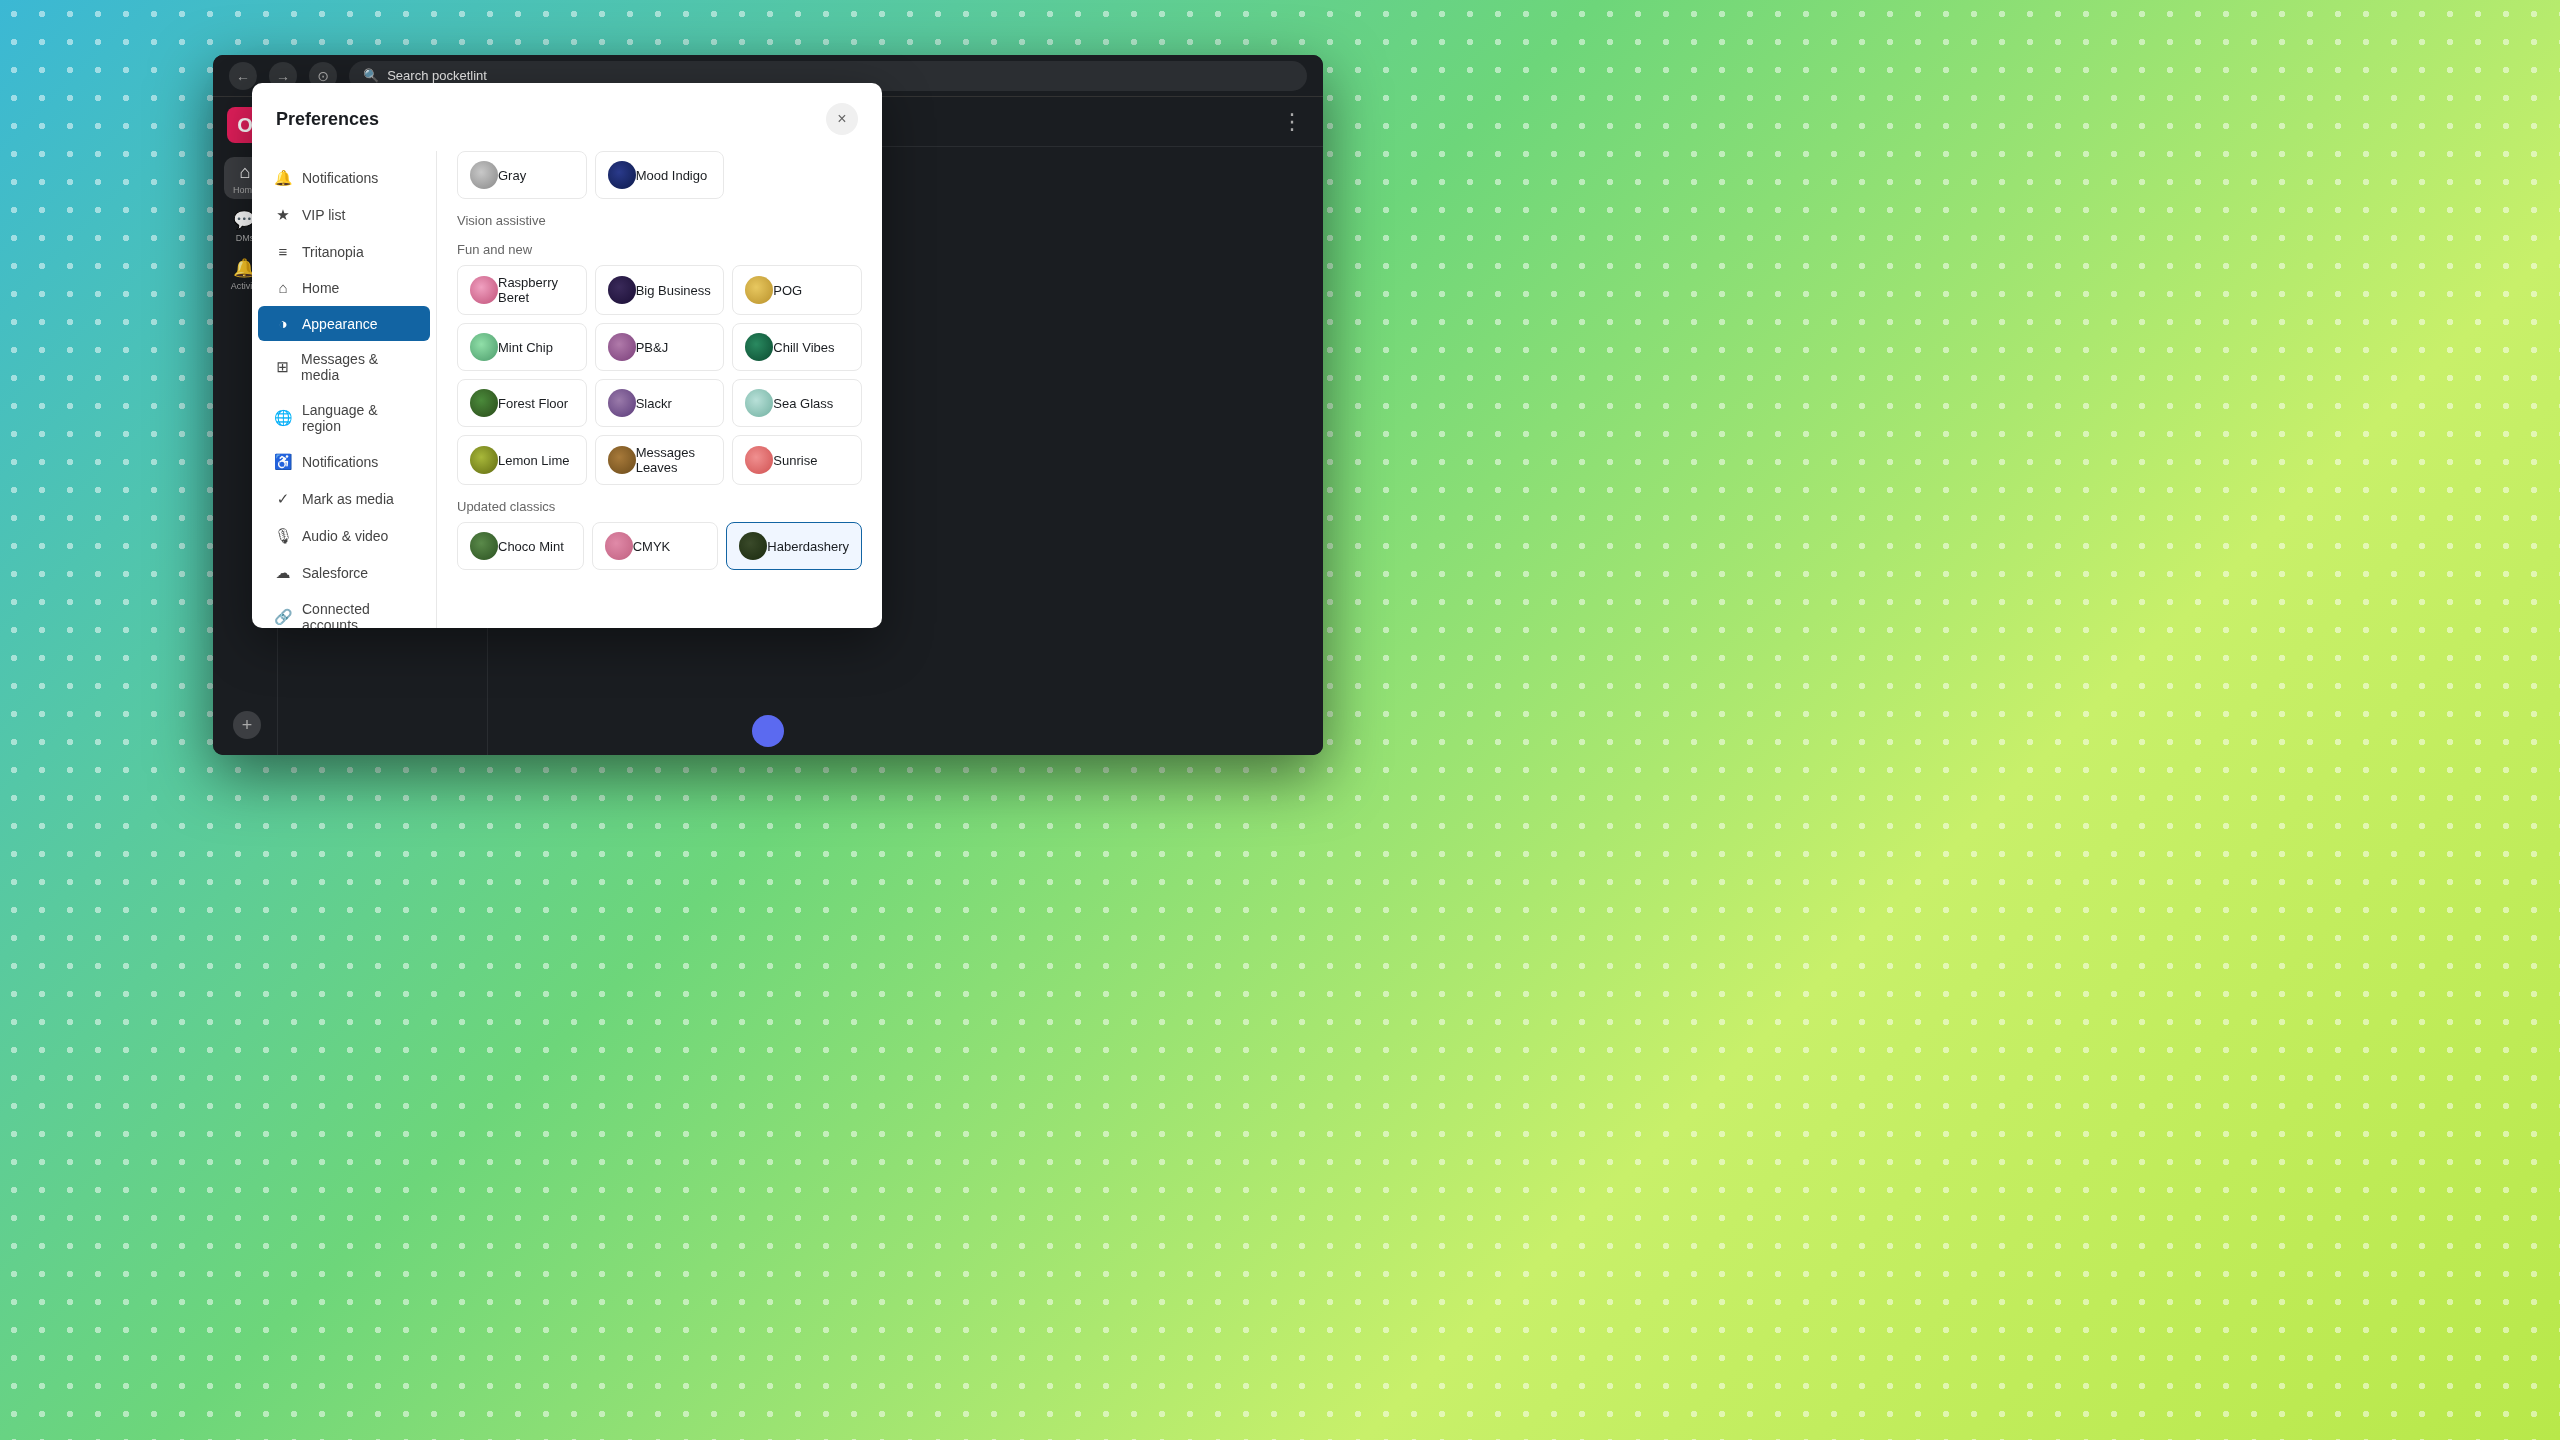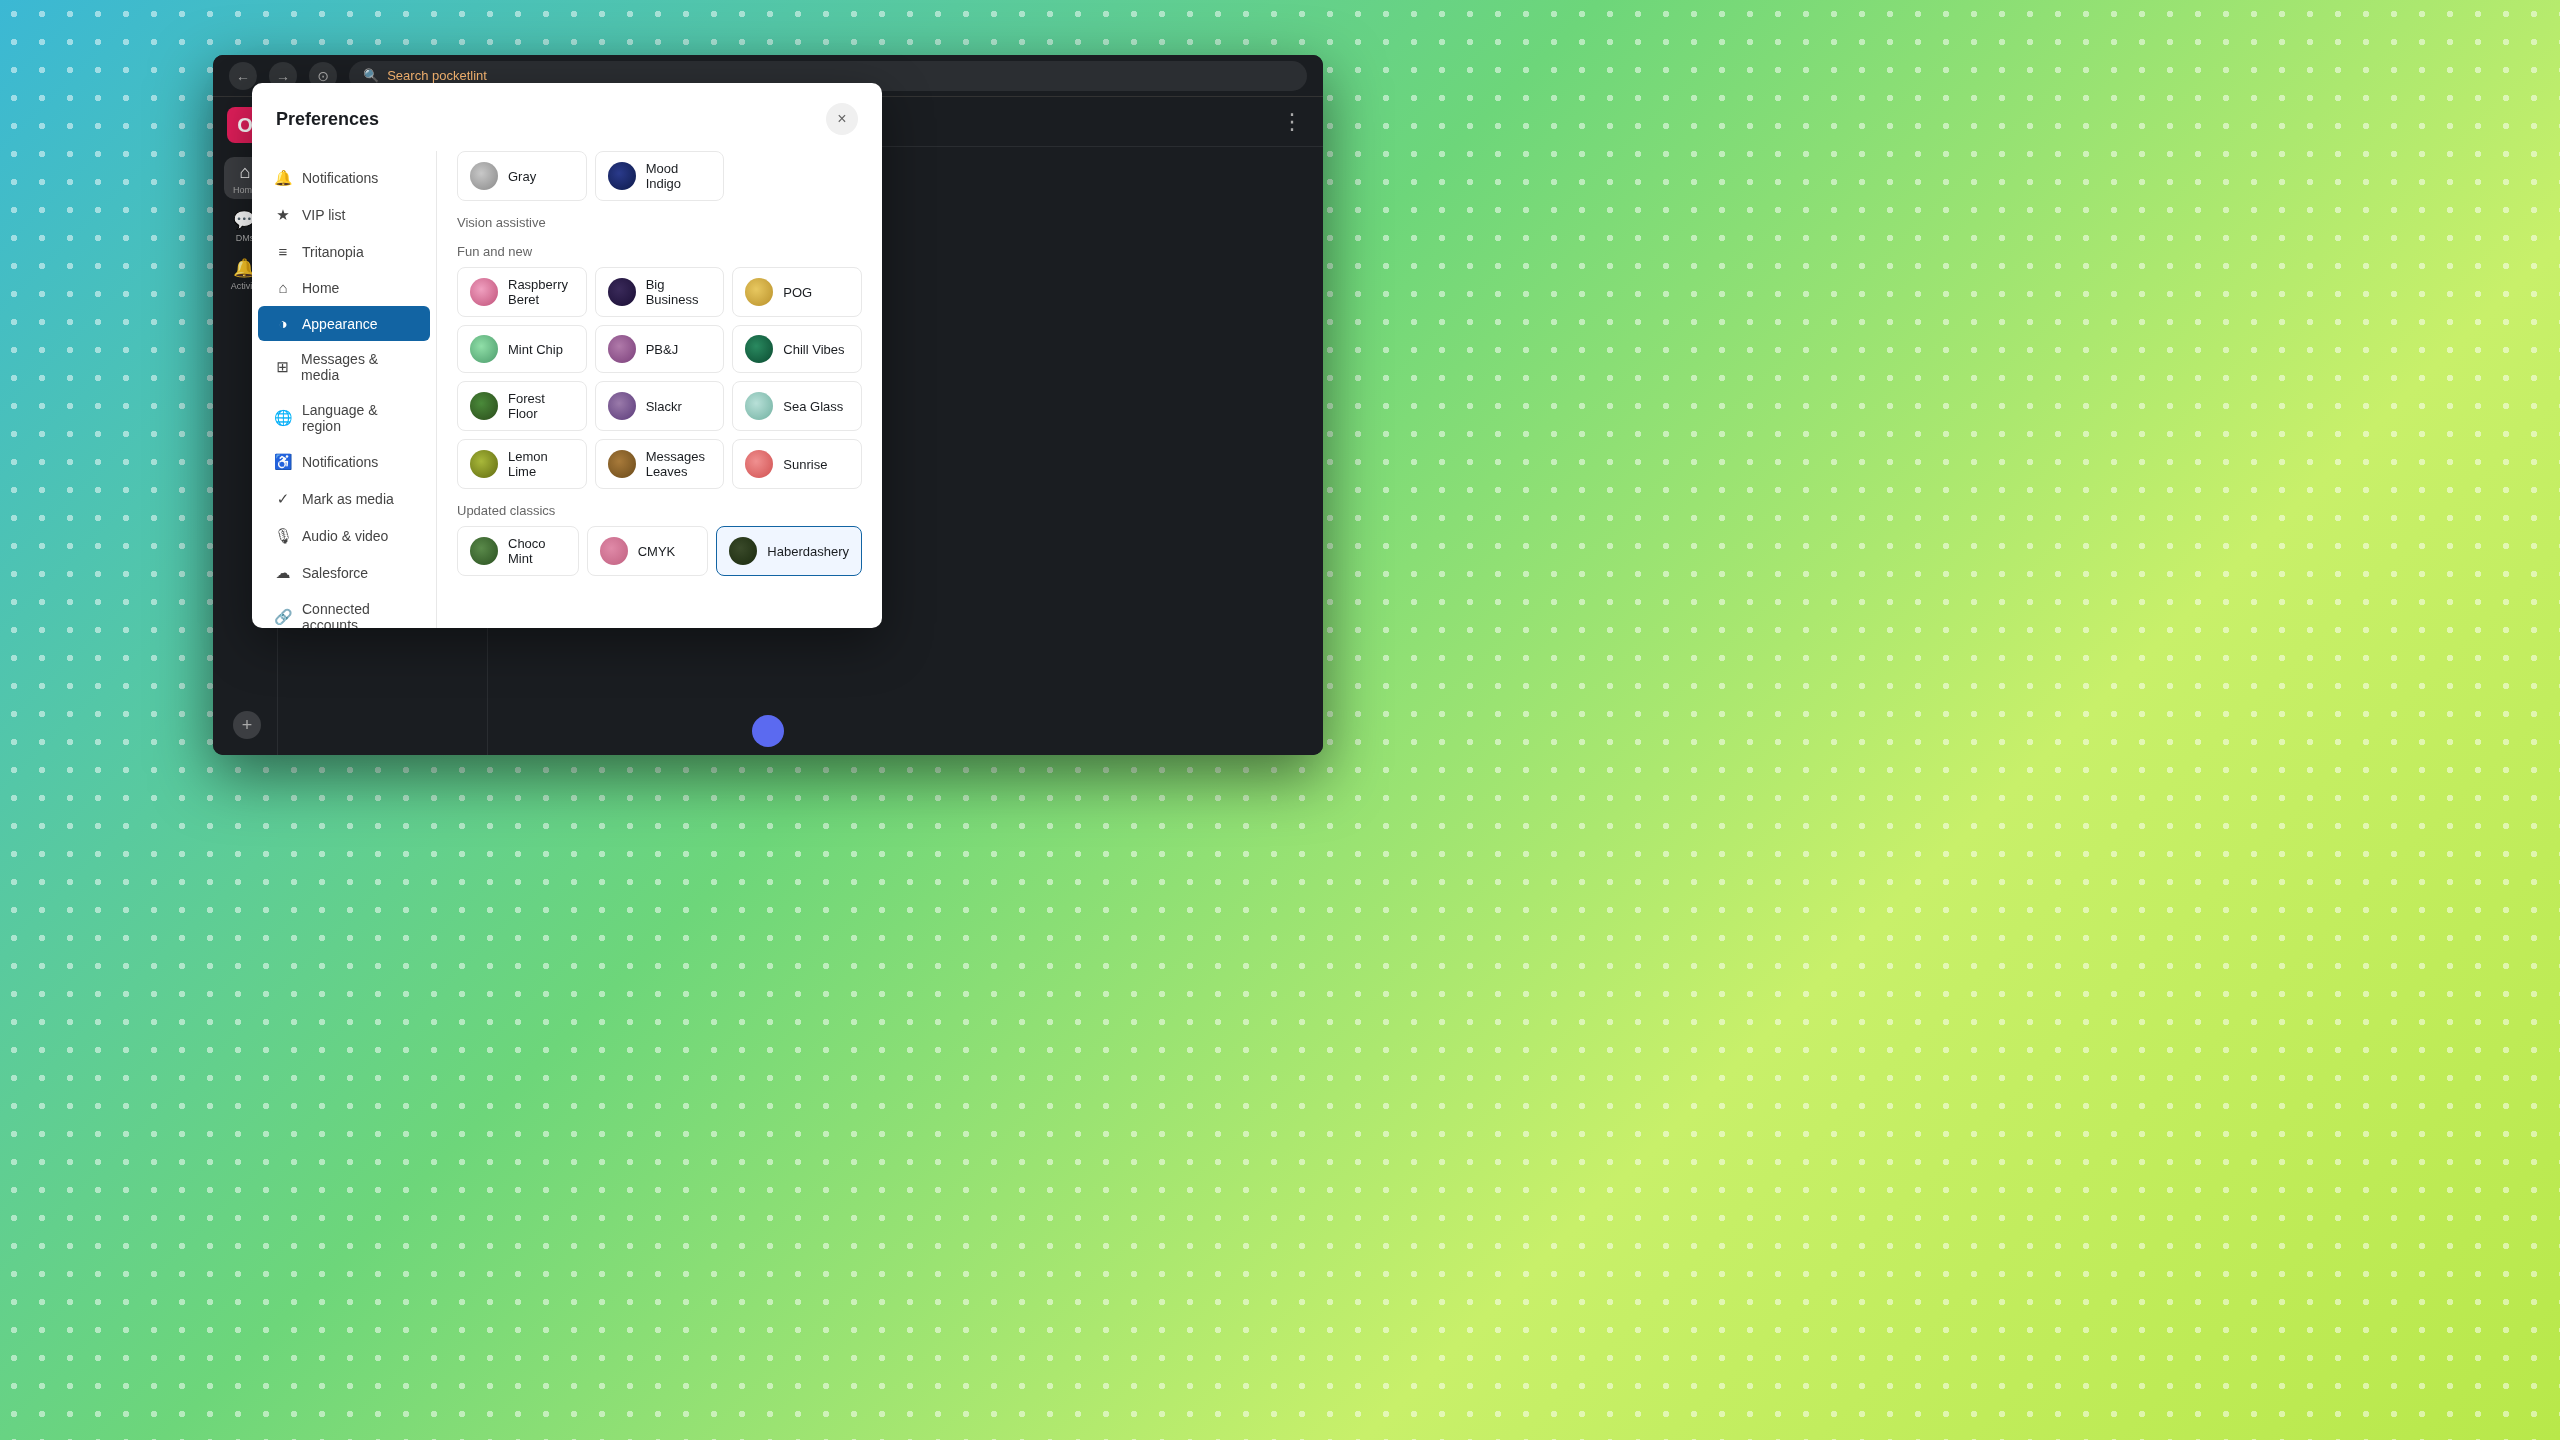"Search pocketlint" span { color: #fdba74 -> #e5e5e5 }
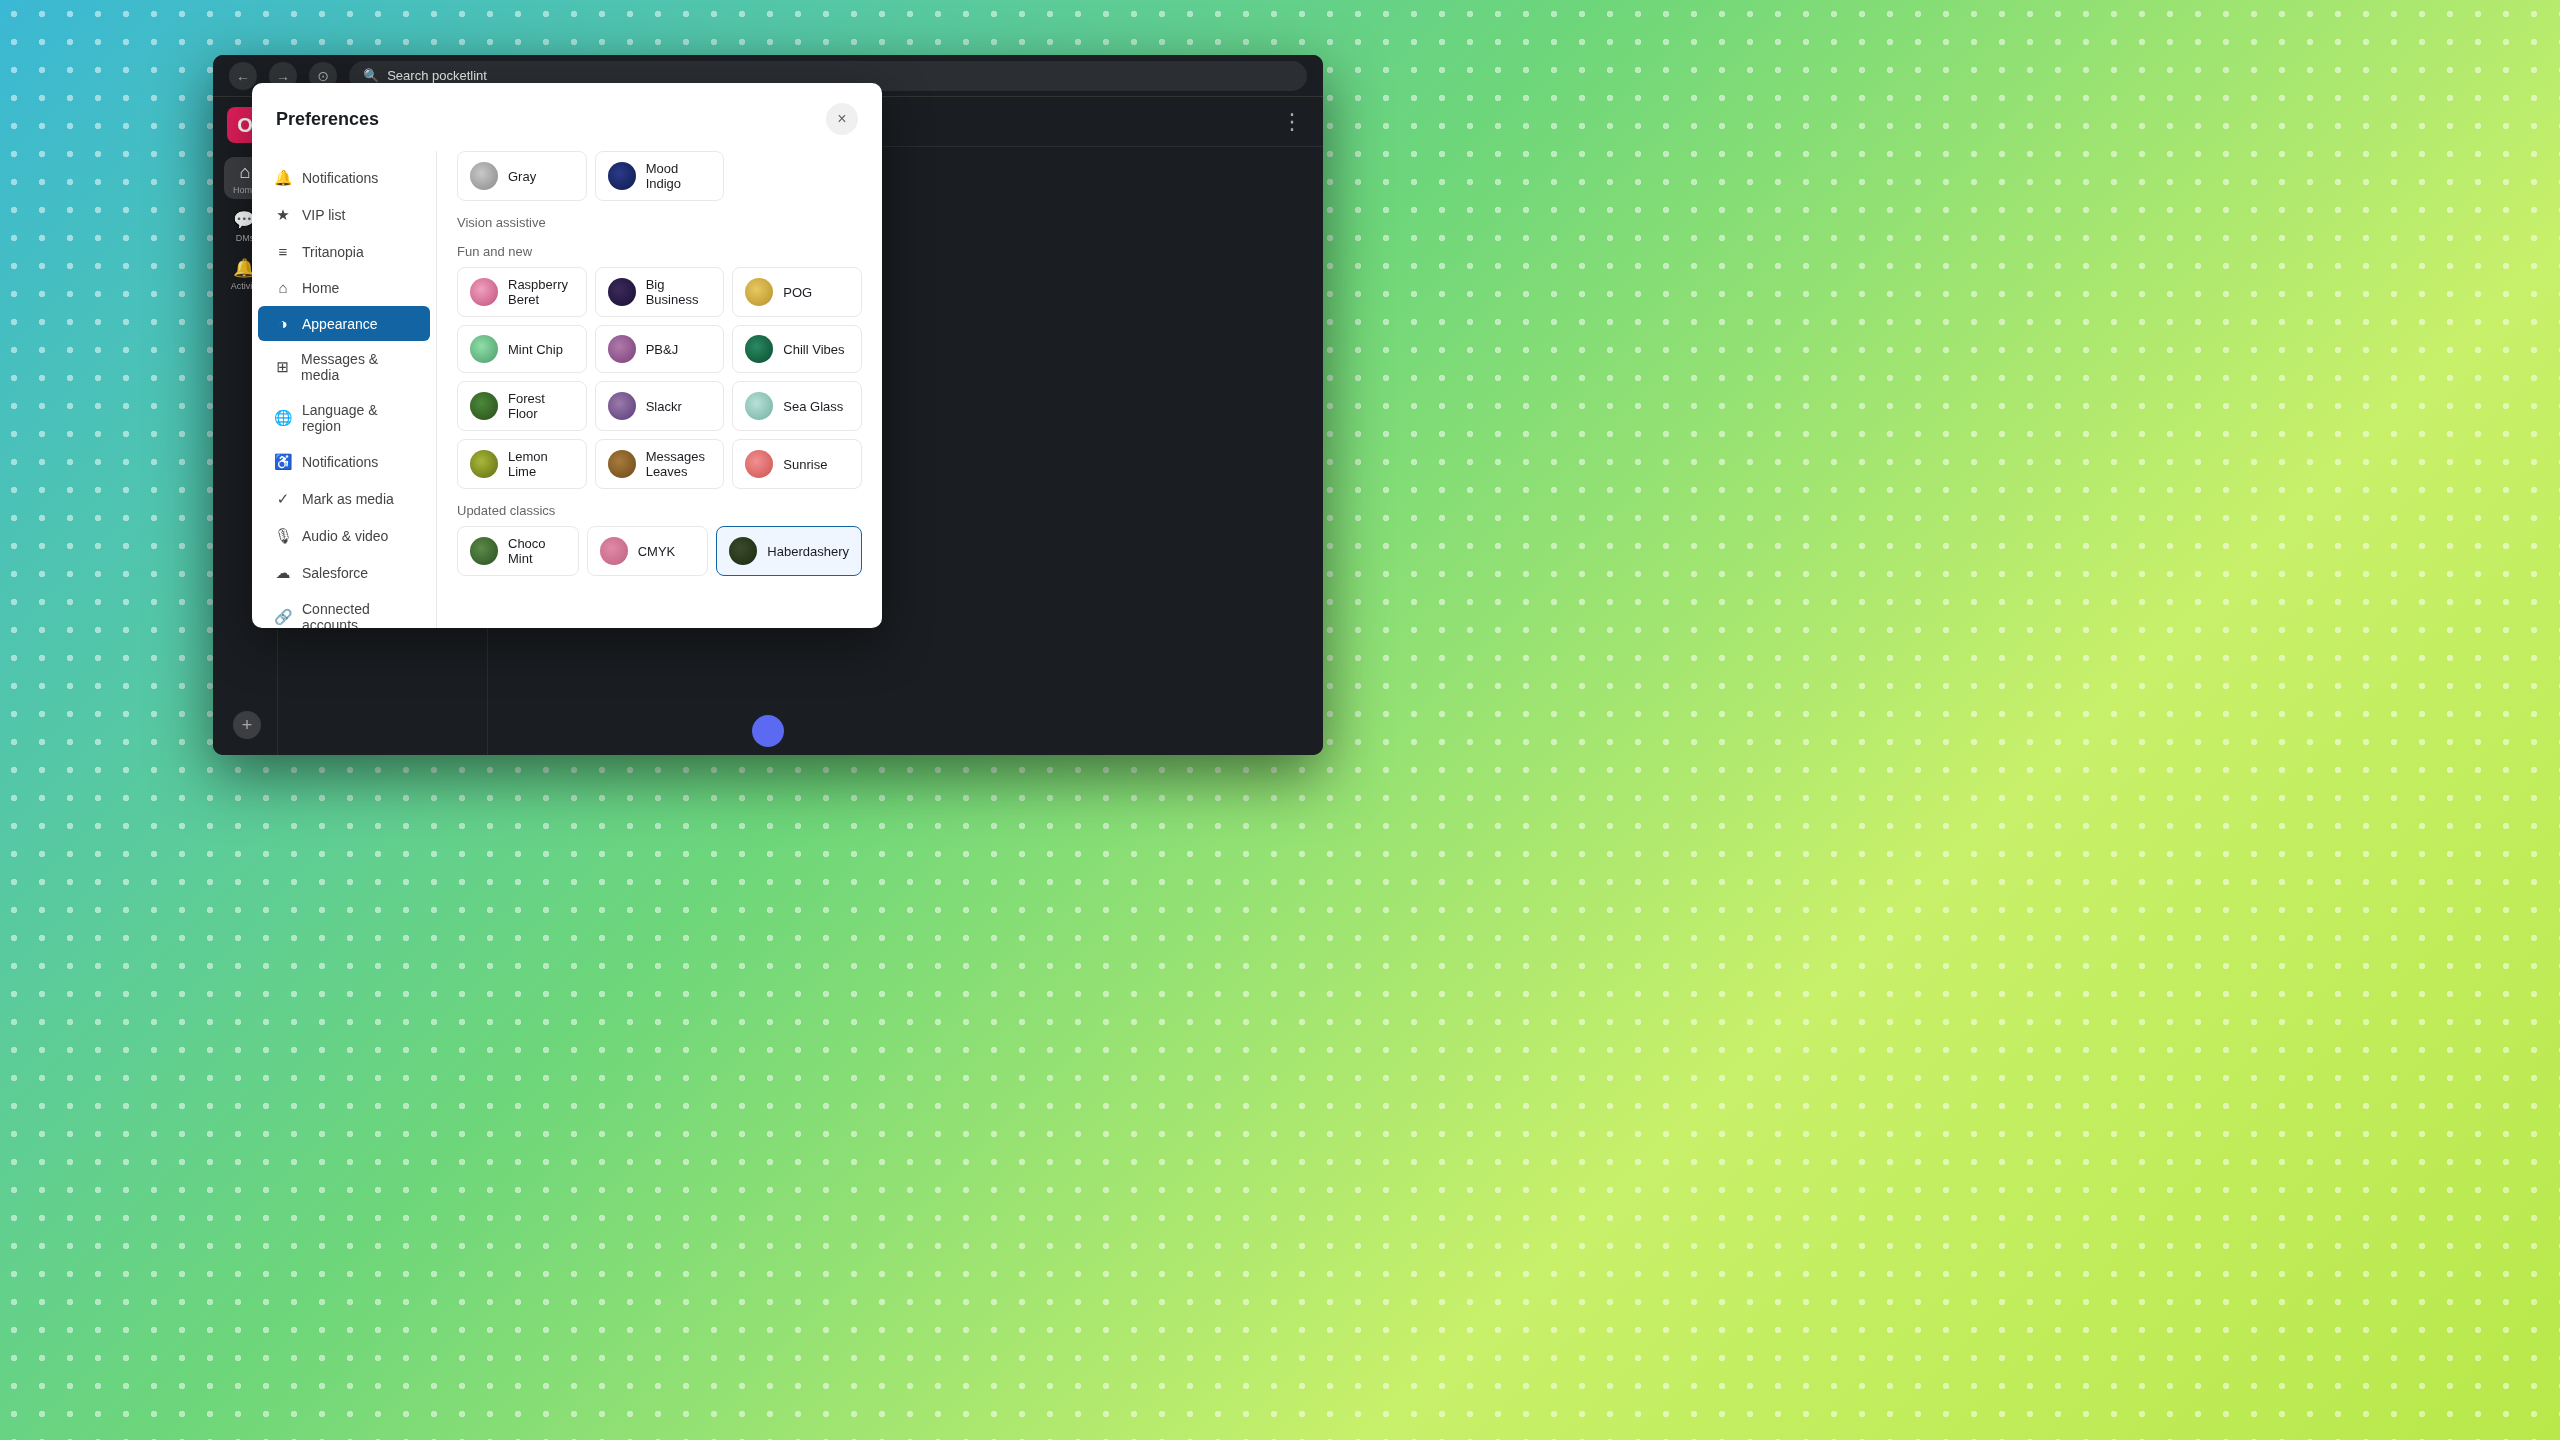"Gray" .theme-item { gap: 10px -> none }
